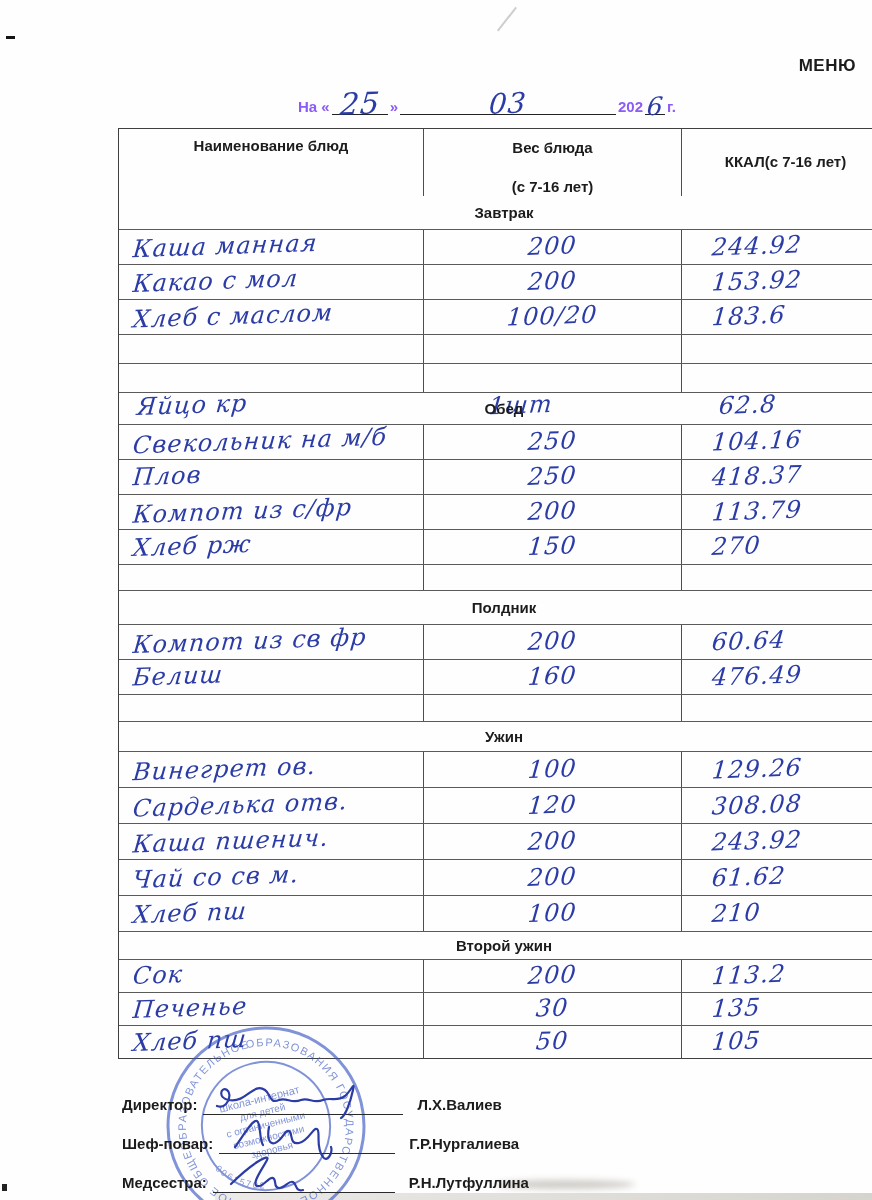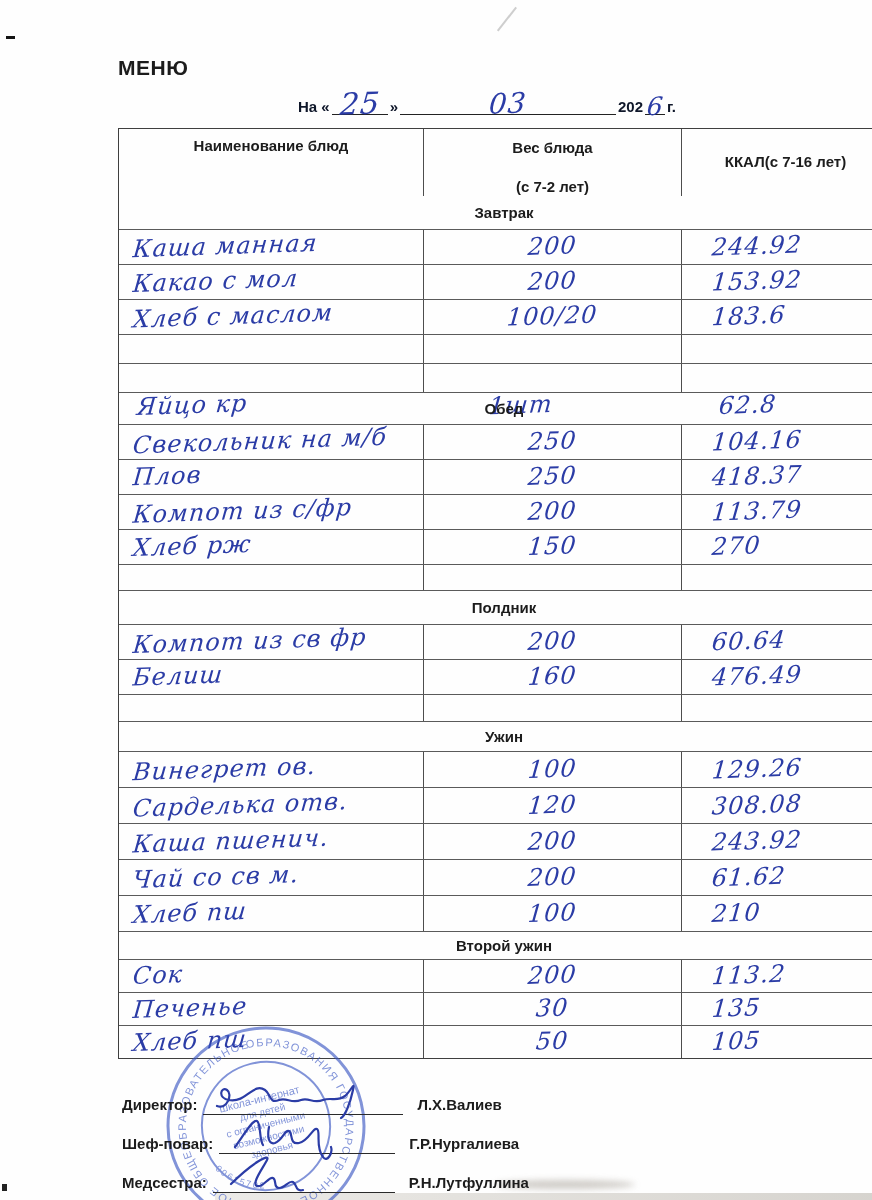"МЕНЮ" #title { font-size: 21px -> 17px; text-align: left -> right }
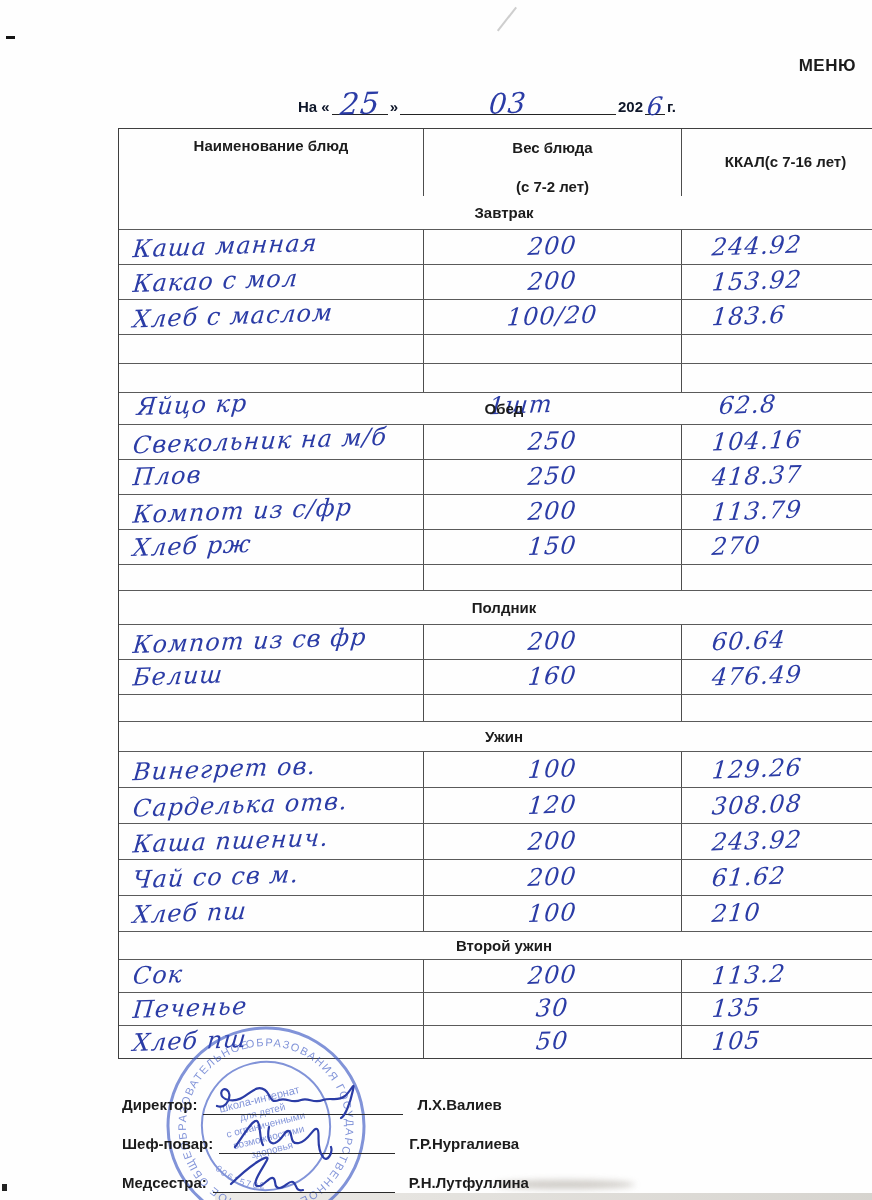"На «" .printed { color: #0f172a -> #8b5cf6 }
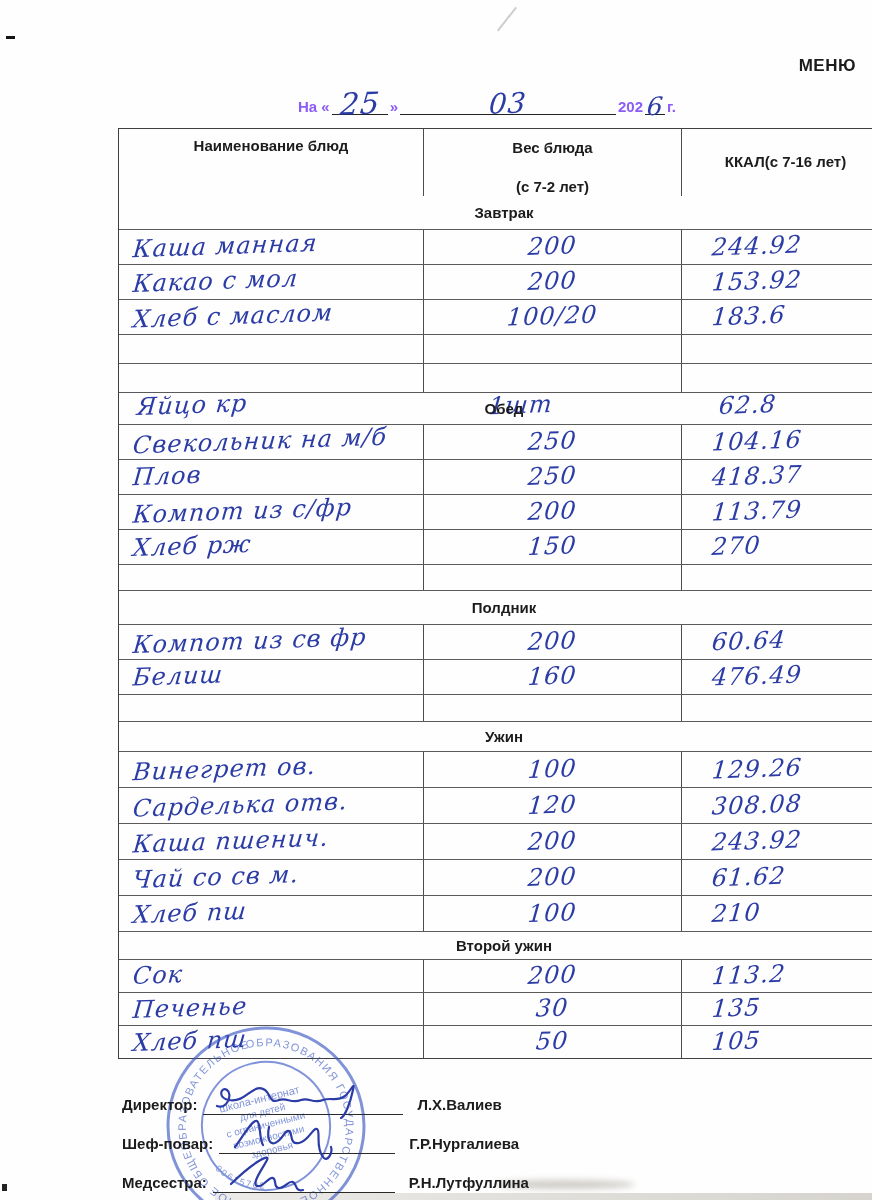"(с 7-2 лет)" div.l2 { text: 7-2 -> 7-16 }
